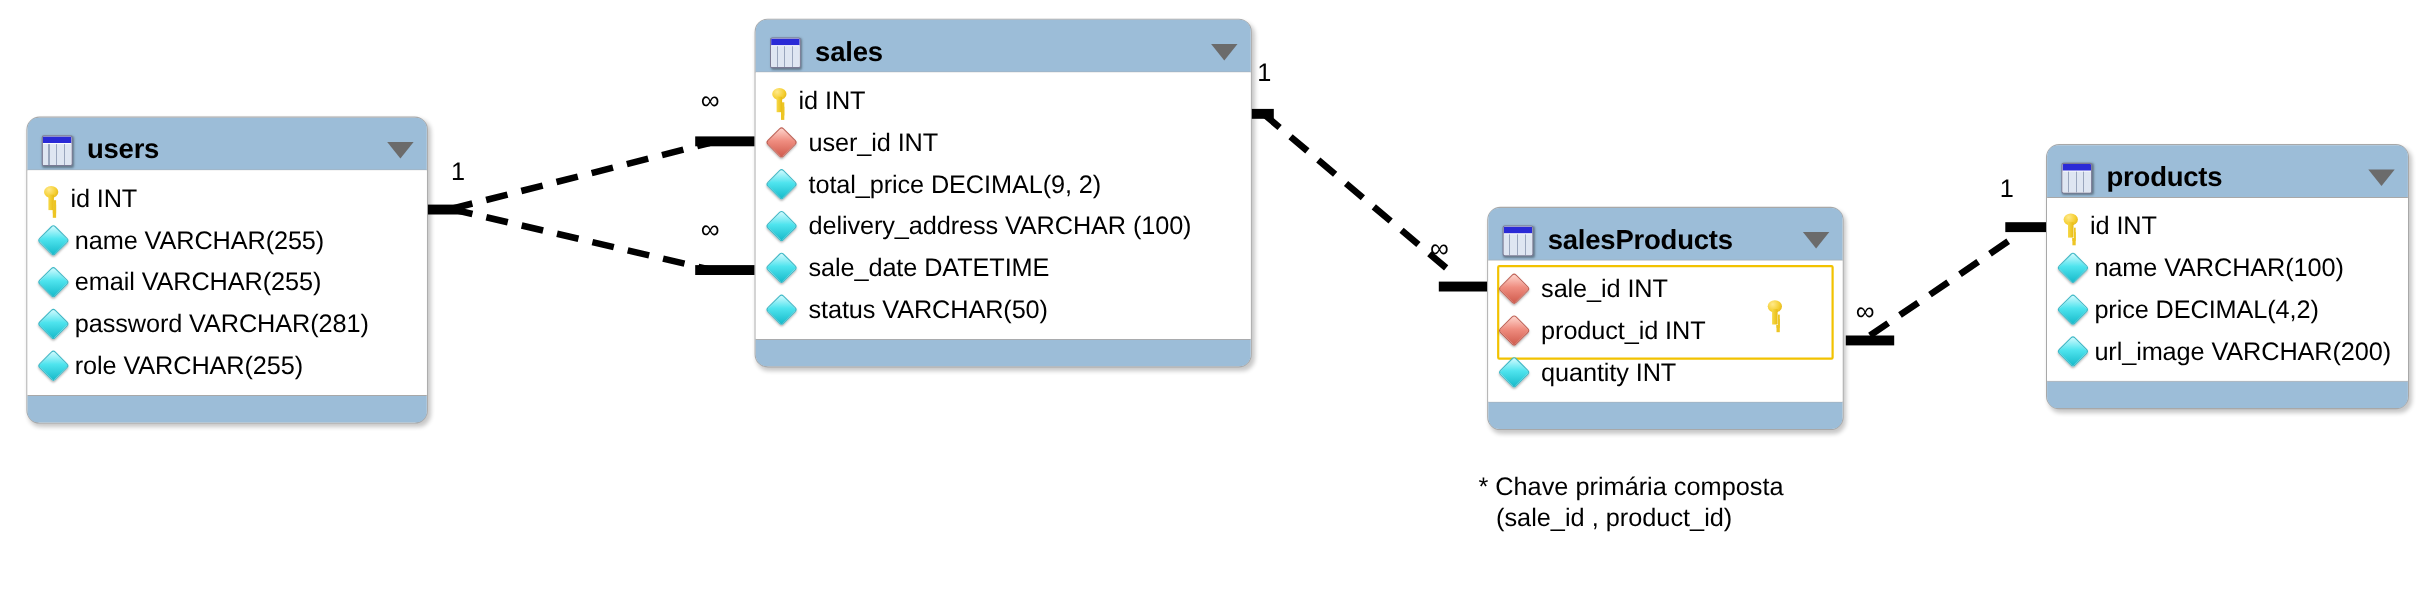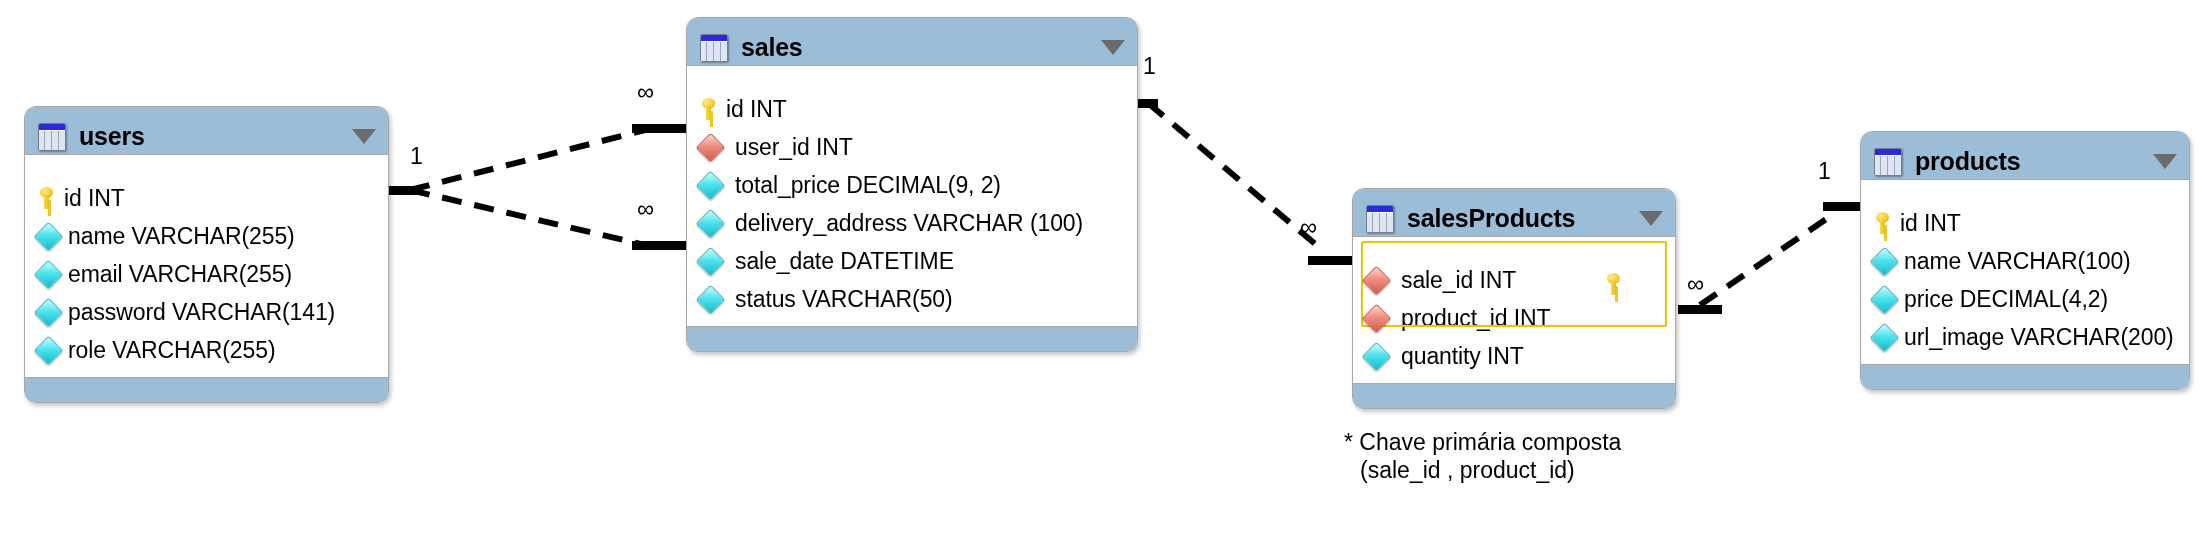"id INT" .table-body { padding: 24px 0 8px 0 -> 6px 0 8px 0 }
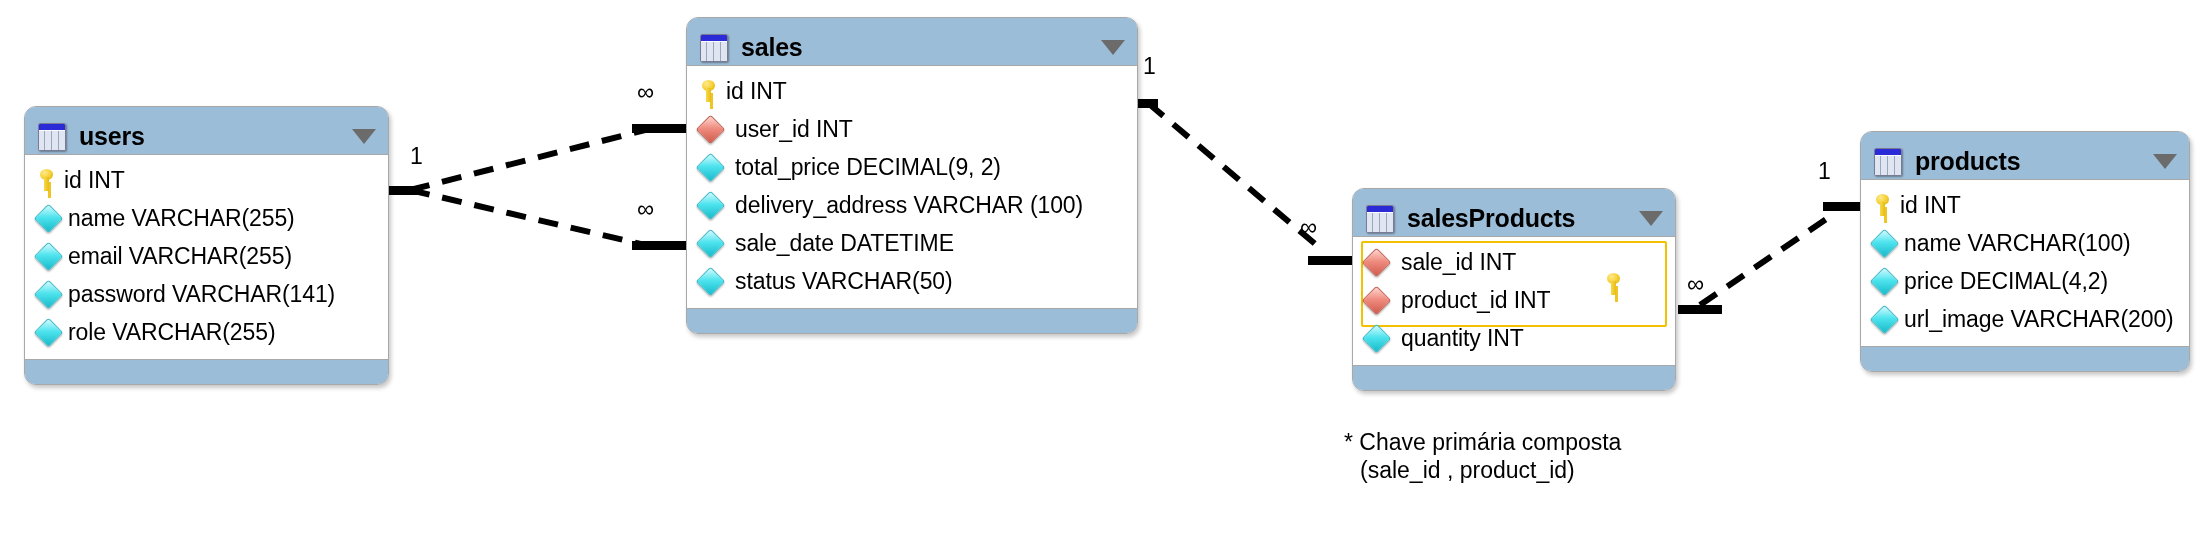"password VARCHAR(141)" span.field-label { text: 141 -> 281 }
